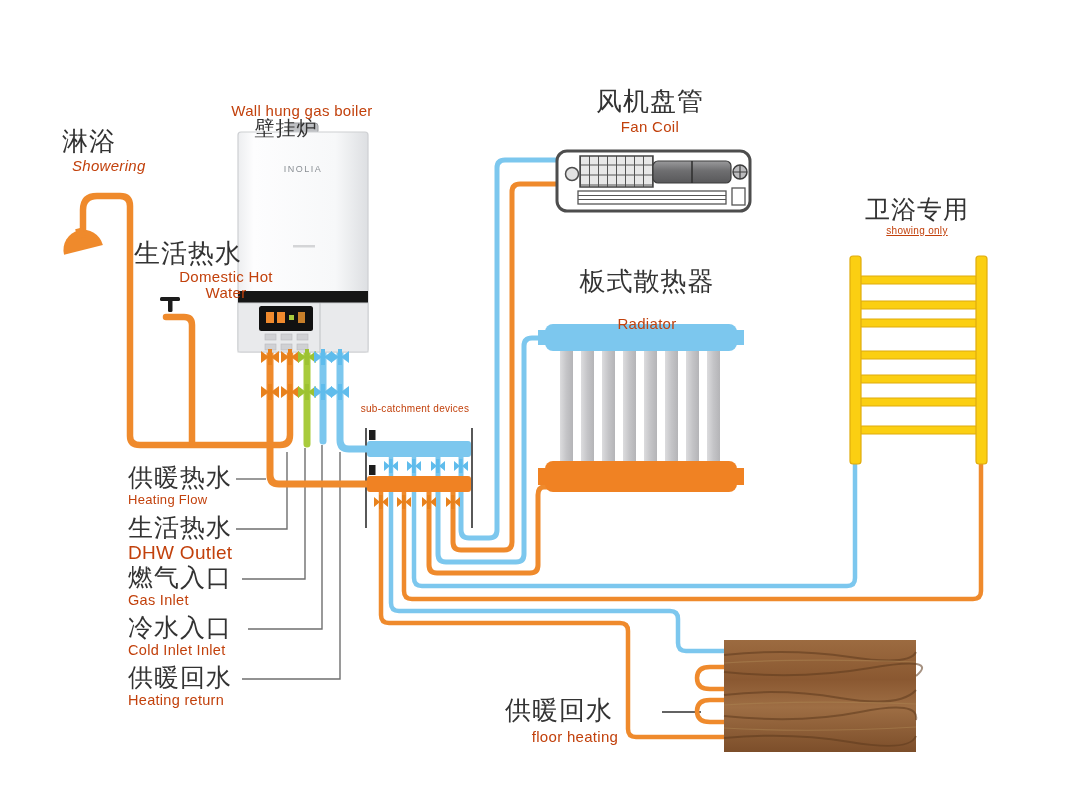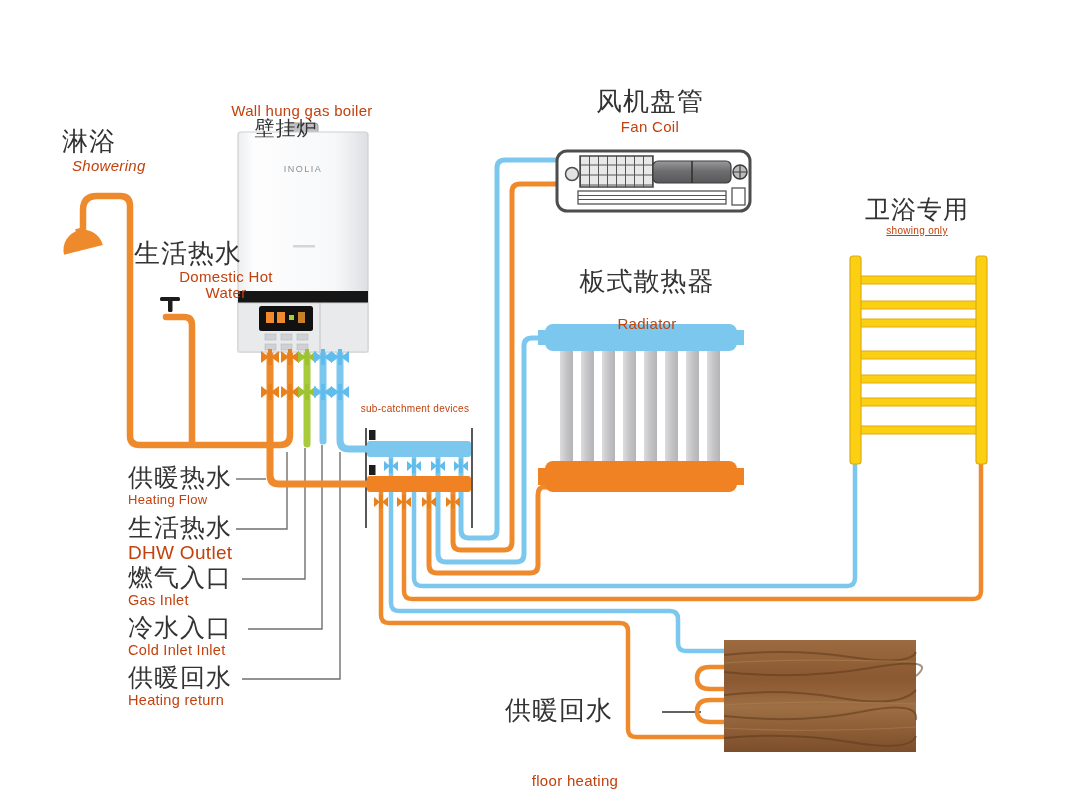"floor heating" div.lbl { margin-top: 44px -> none }
